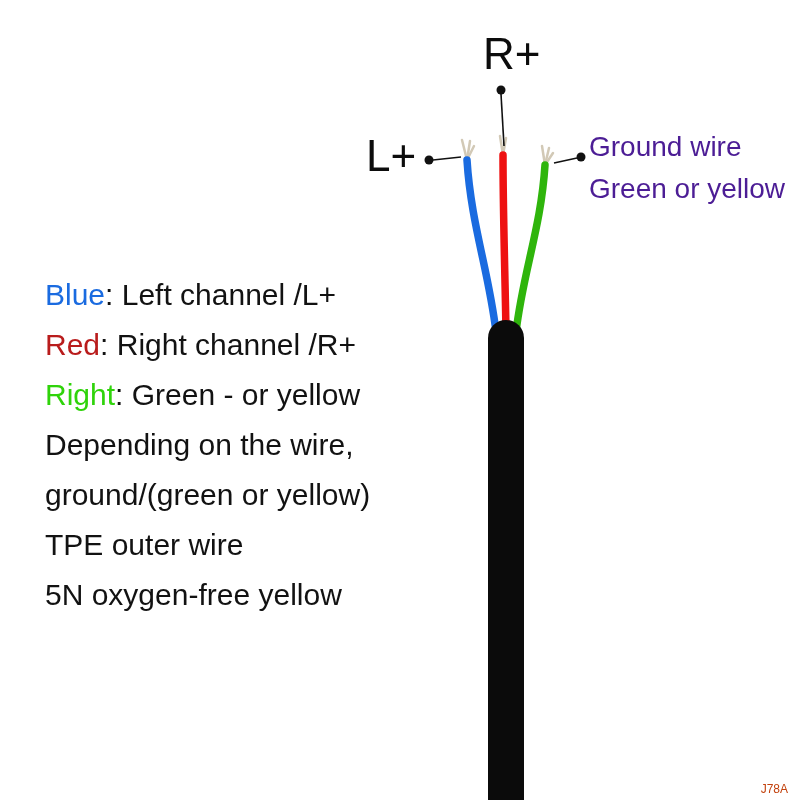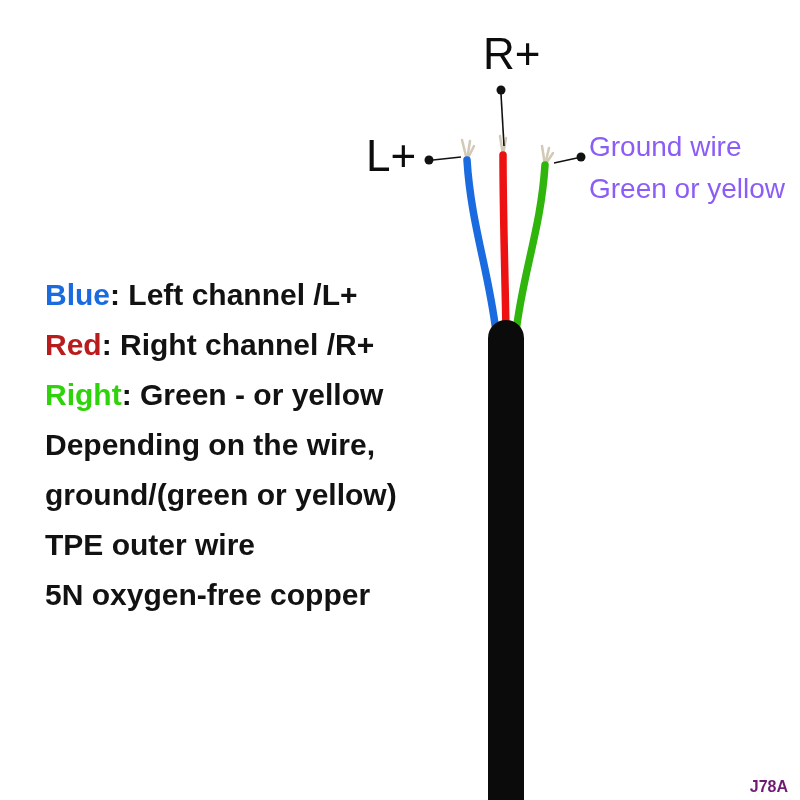"Ground wire" .label-ground { color: #8b5cf6 -> #4c1d95 }
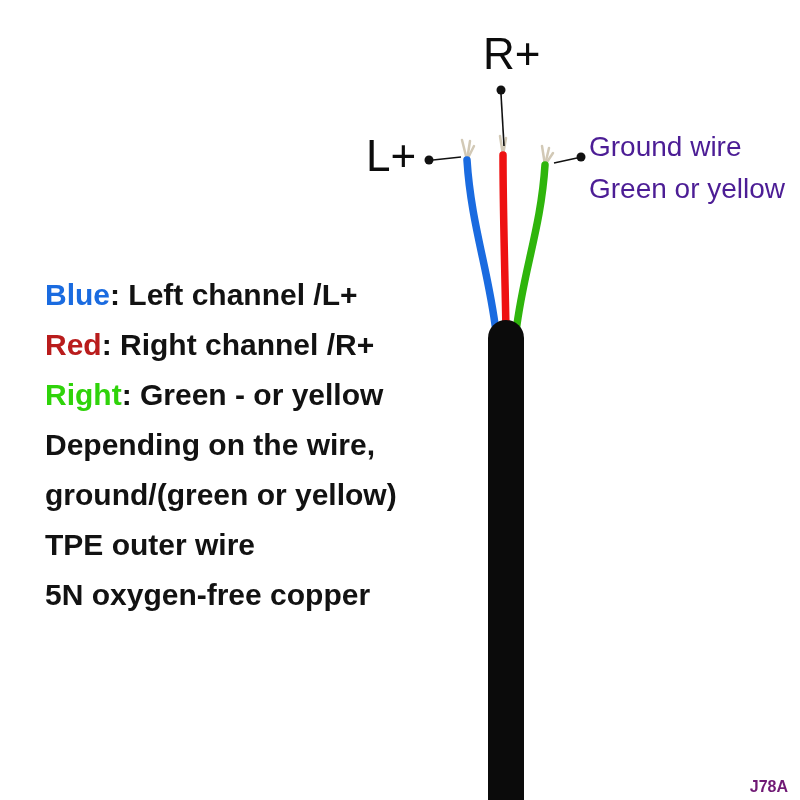"Blue: Left channel /L+" .legend { font-weight: 700 -> 400 }
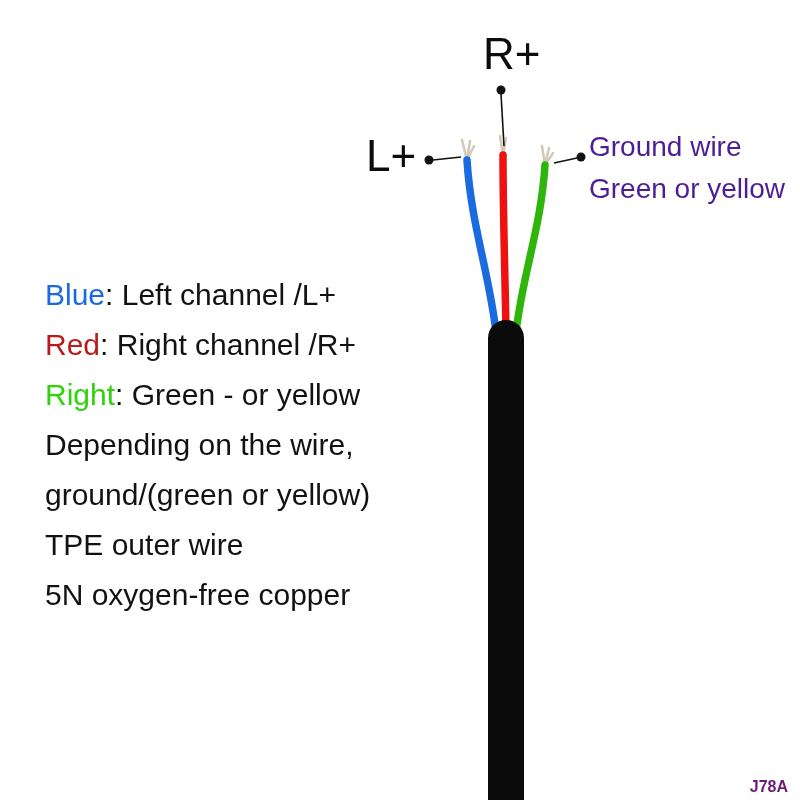"5N oxygen-free copper" span { text: copper -> yellow }
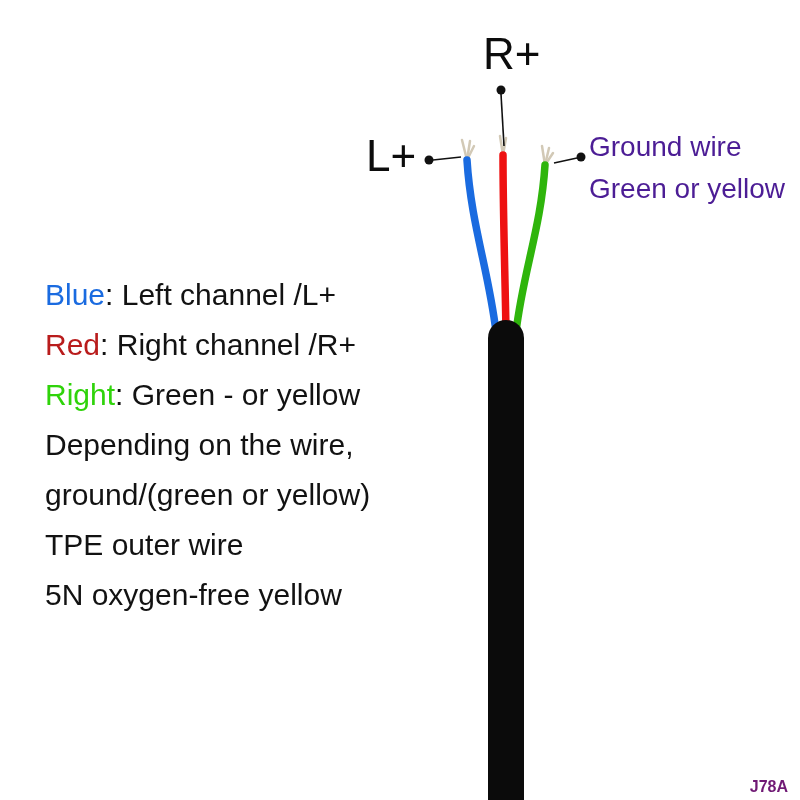"J78A" .watermark { color: #701a75 -> #c2410c; font-size: 16px -> 12px; font-weight: 700 -> 400 }
